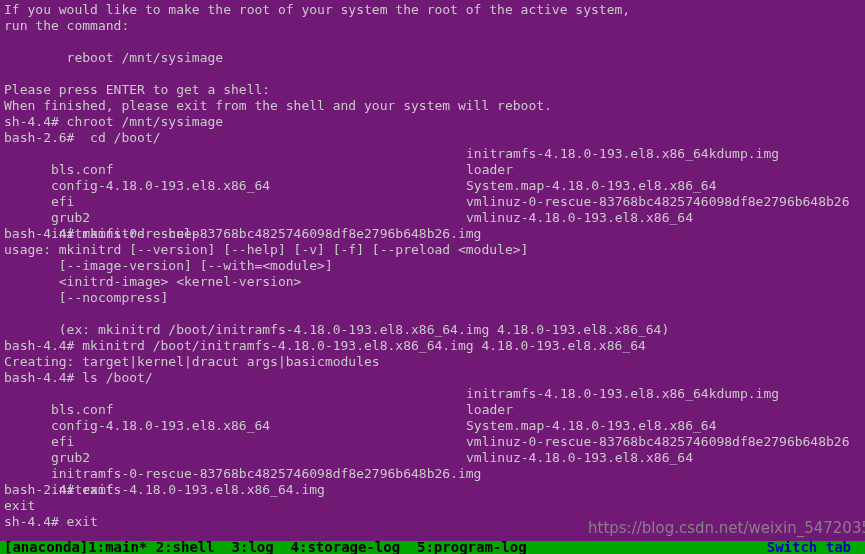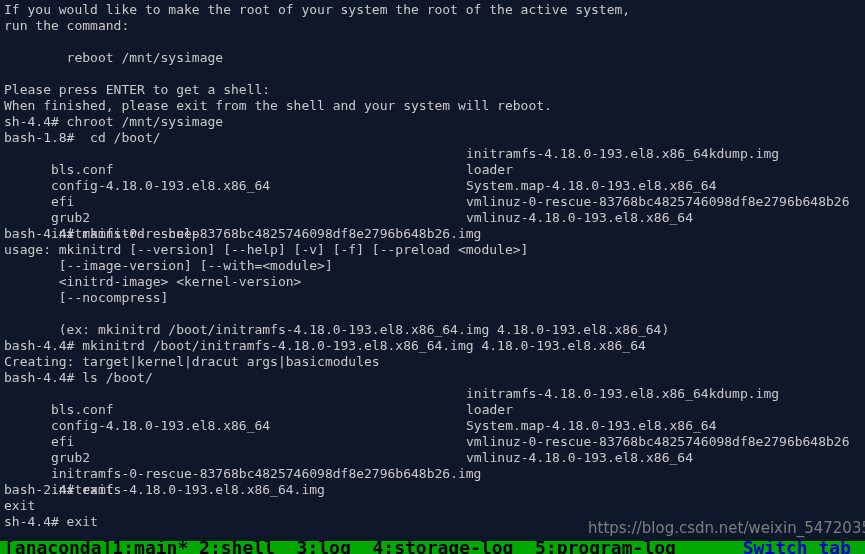"If you would like to" #terminal { background: #0f172a -> #701a75 }
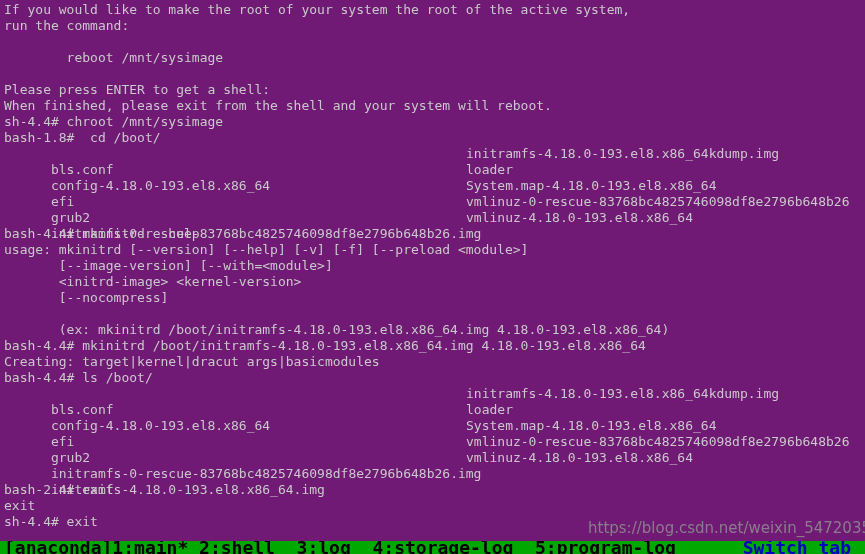"bash-1.8# cd /boot/" div.line { text: bash-1.8 -> bash-2.6 }
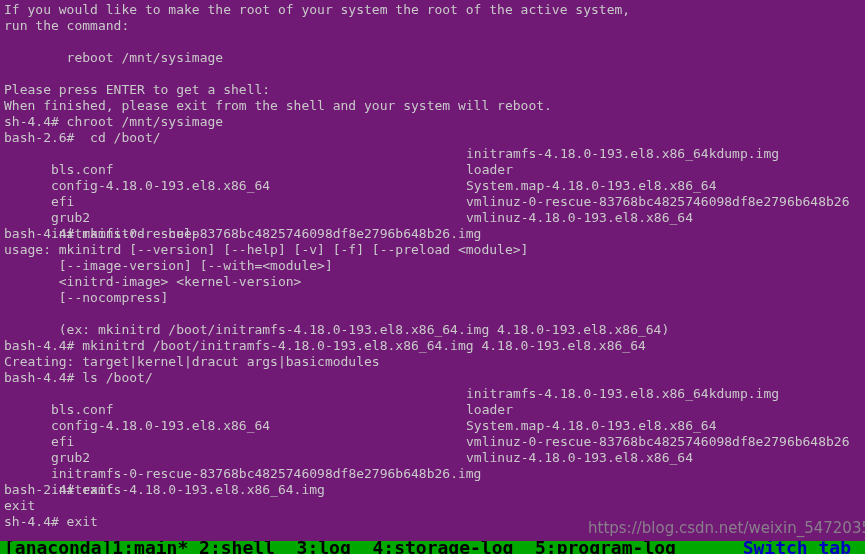"[anaconda]1:main* 2:shell 3:log" #statusbar { font-size: 18px -> 14px }
